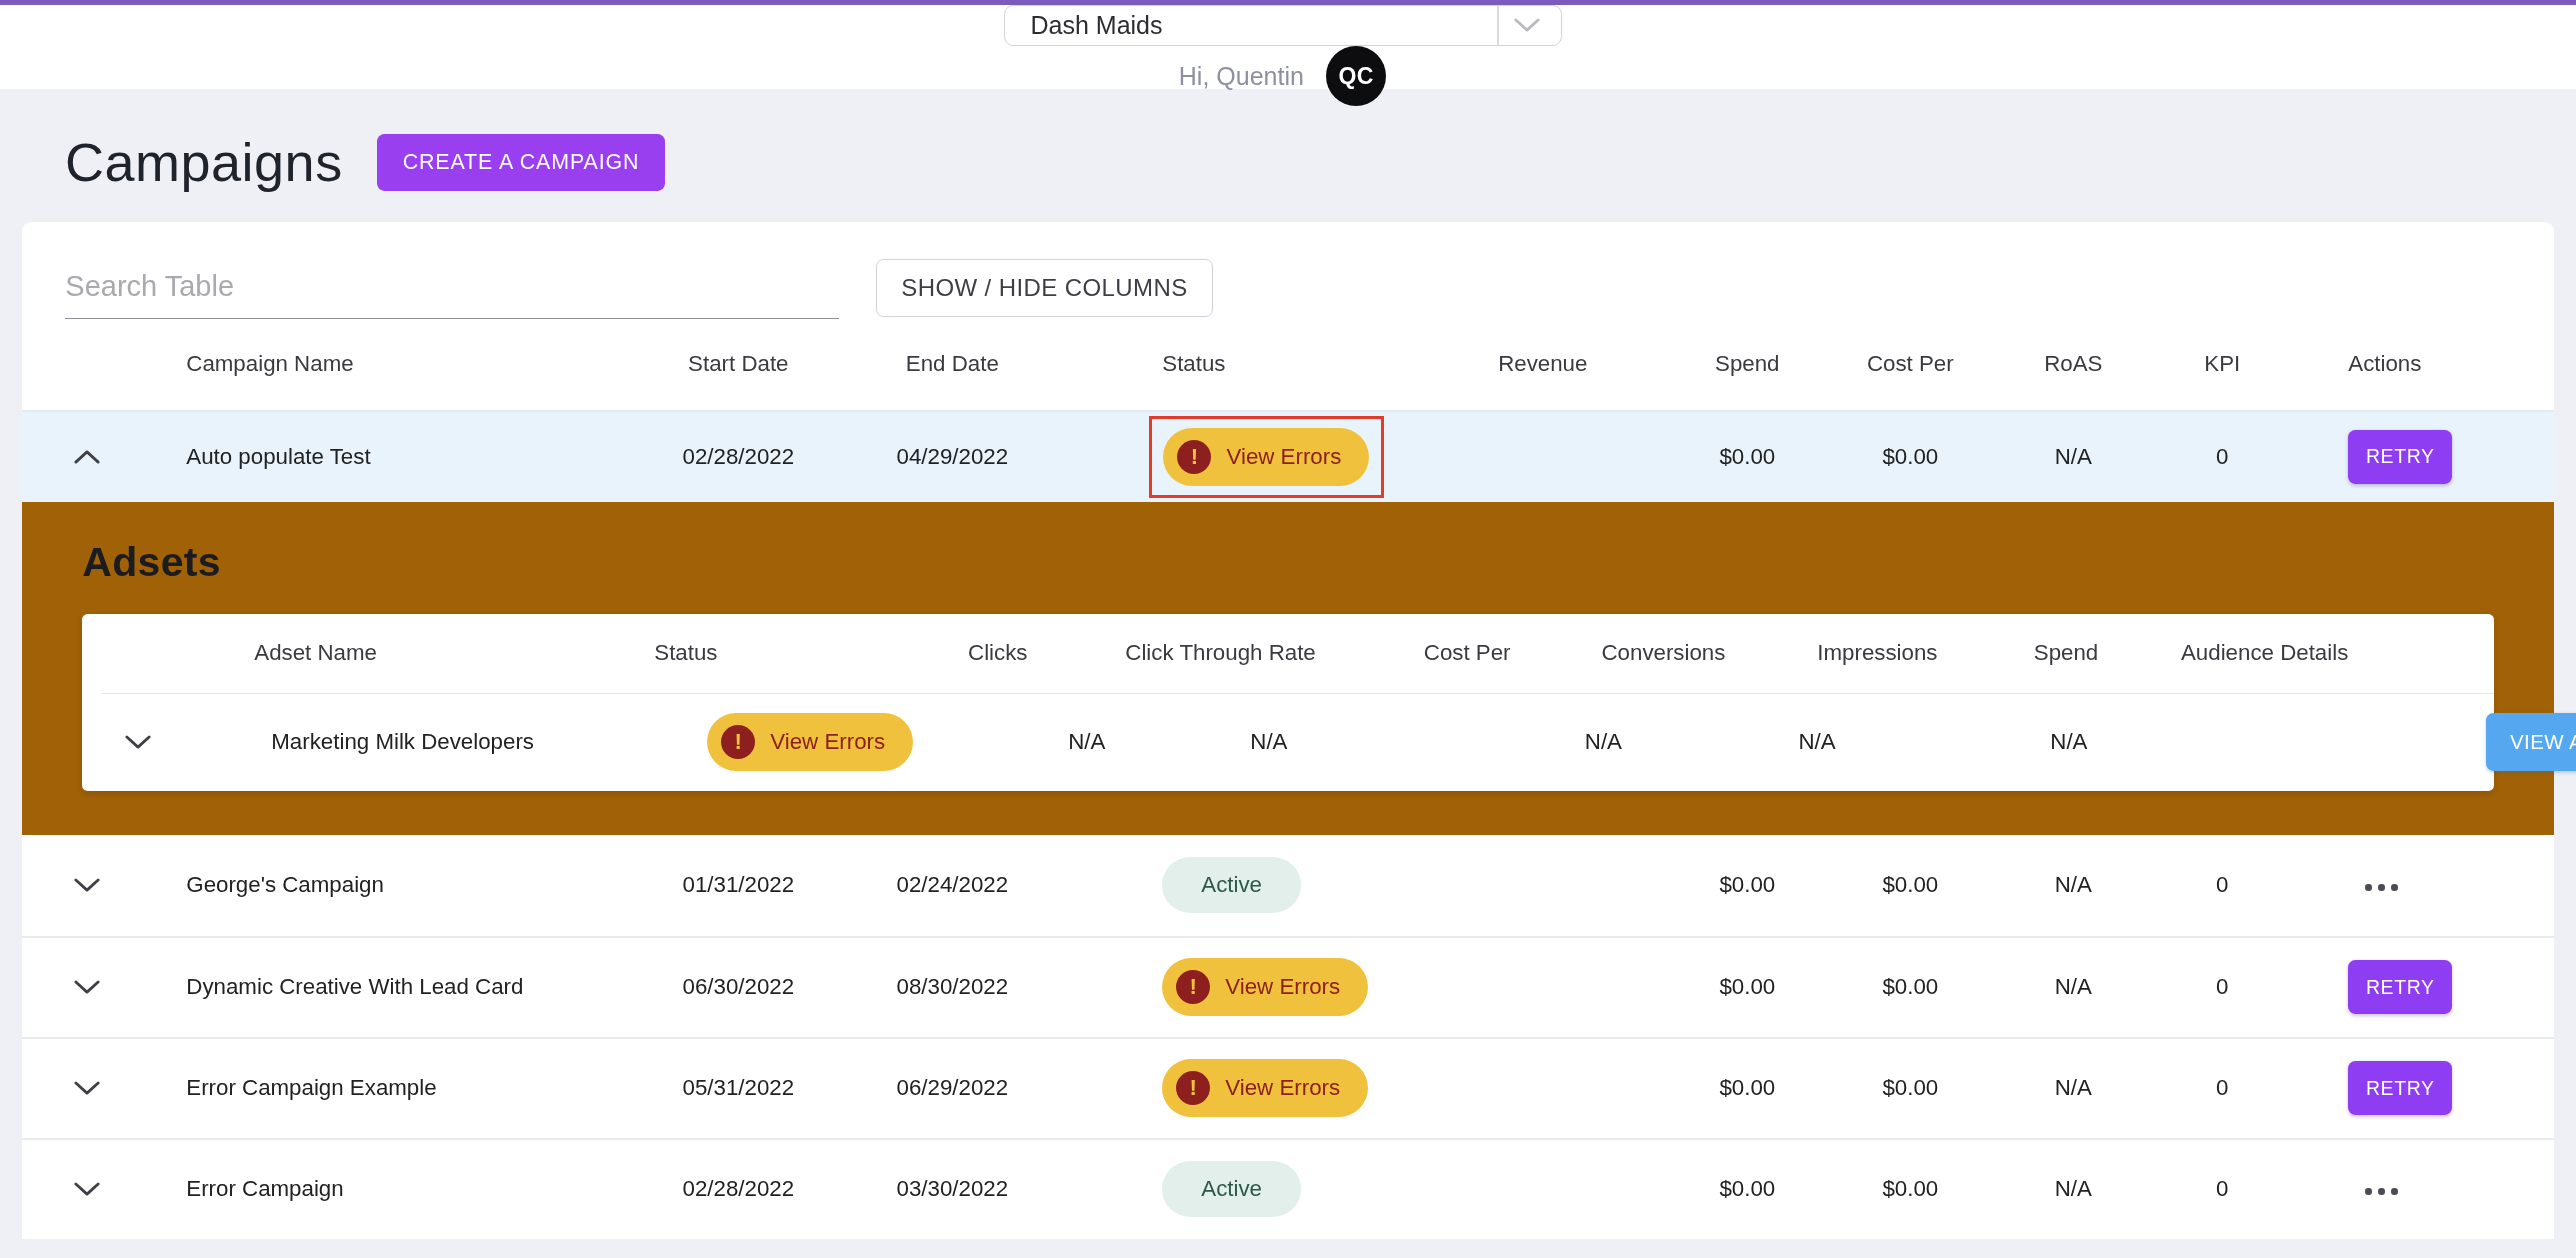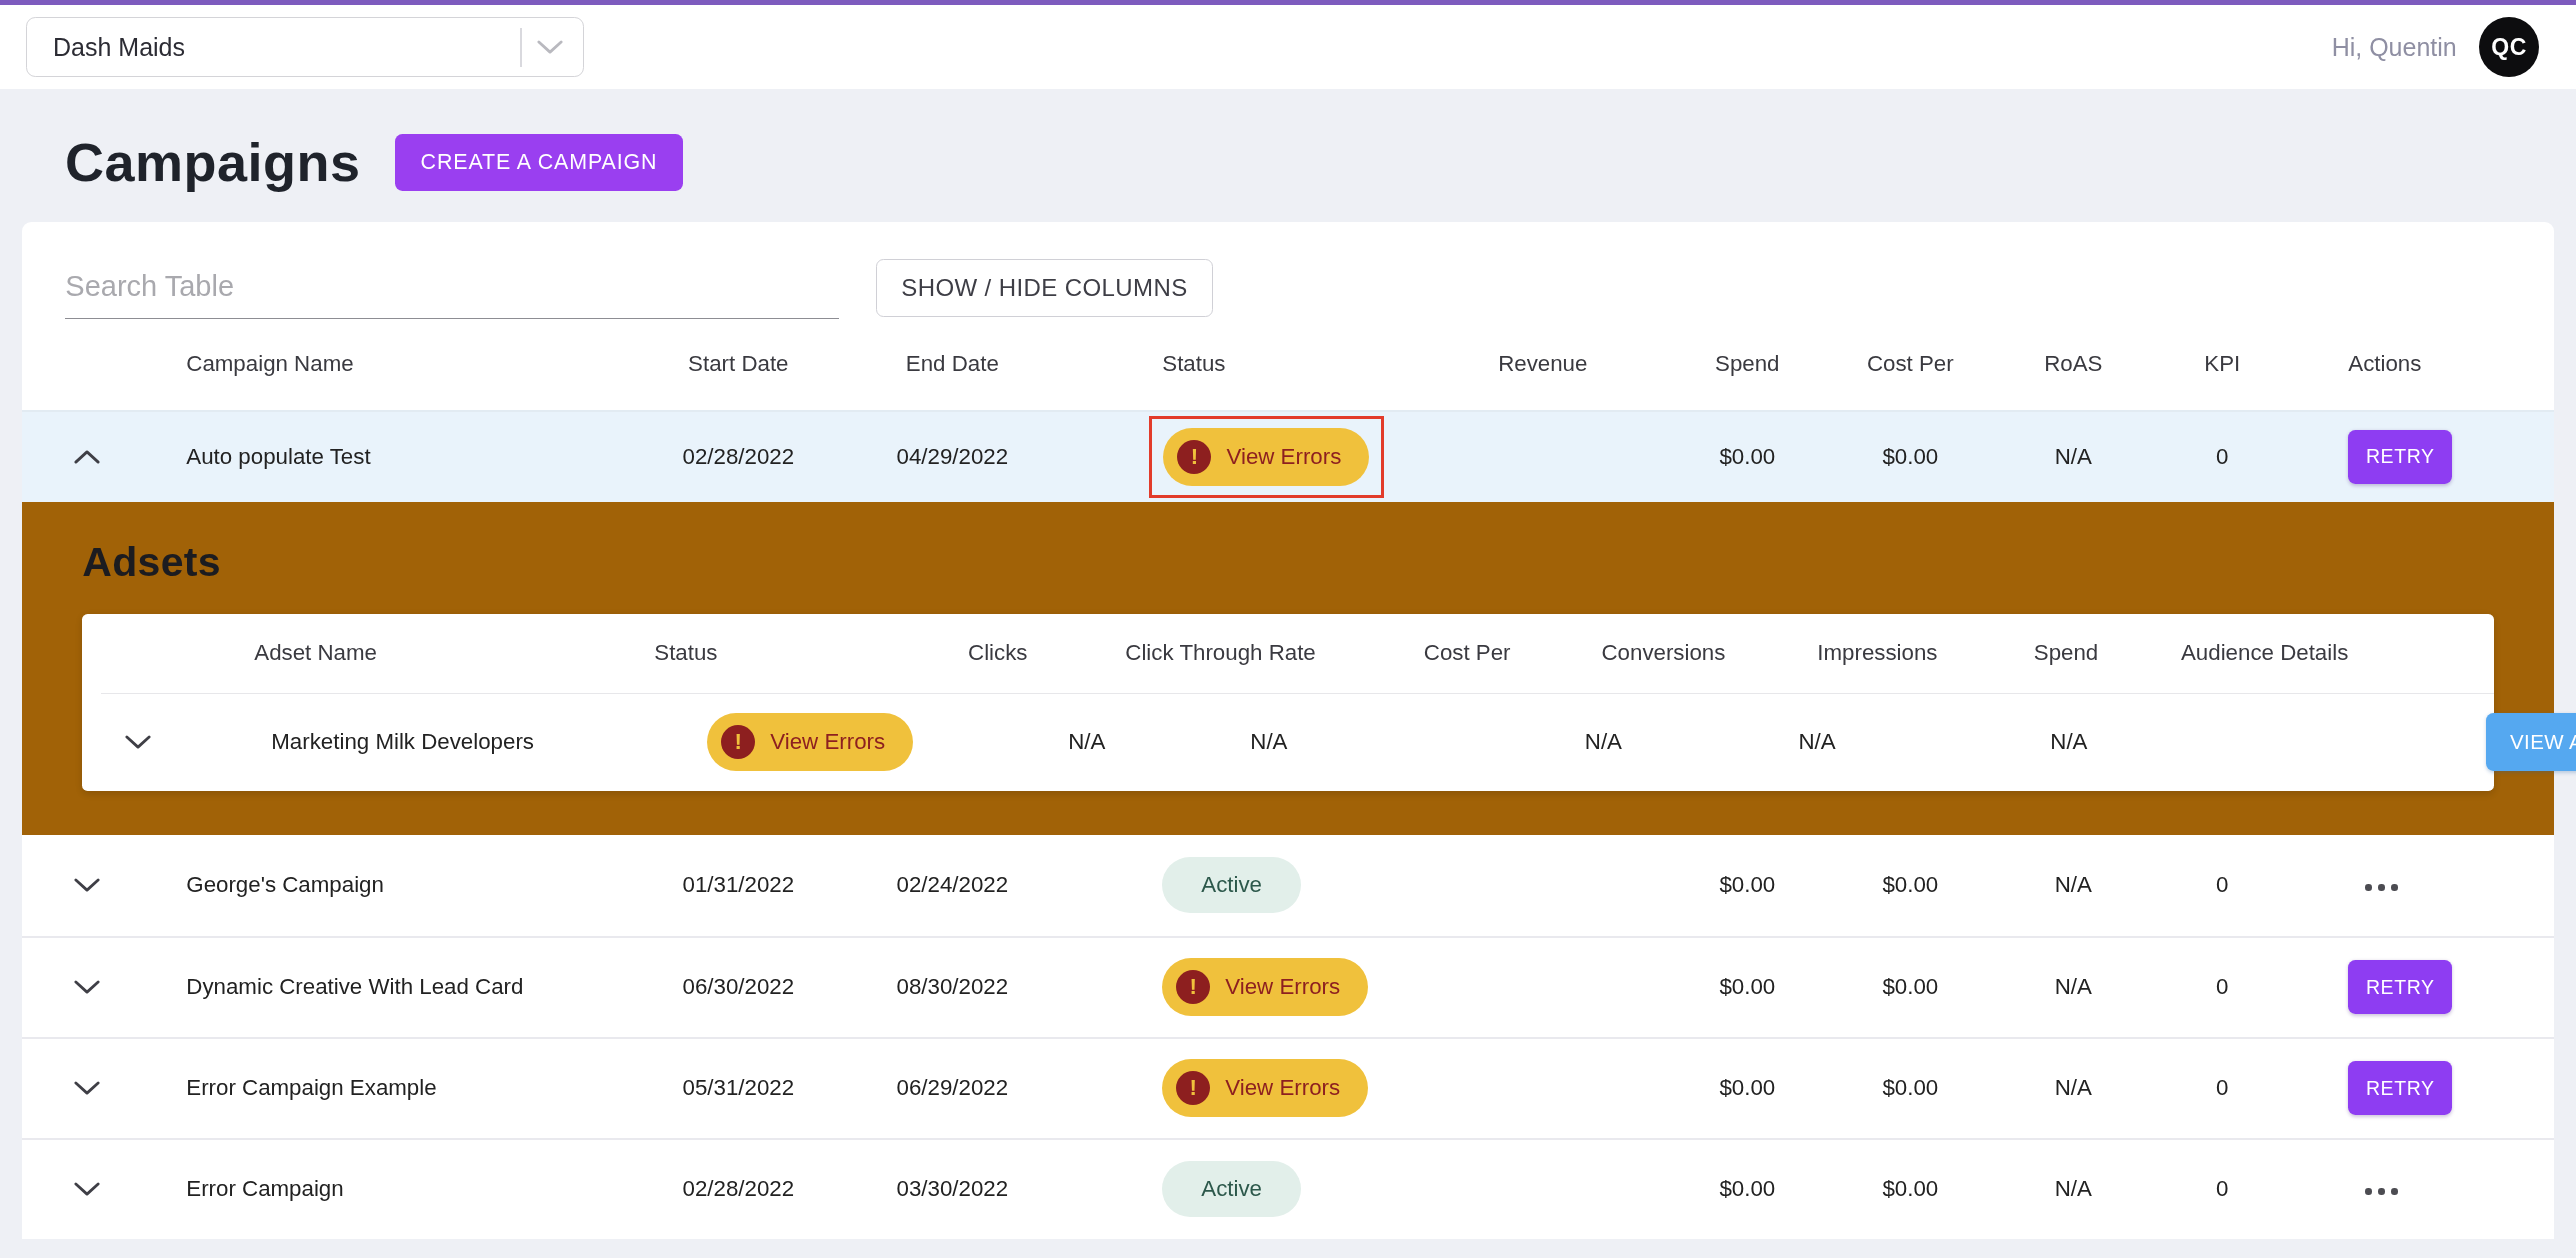"Dash Maids" .topbar { flex-direction: none -> column }
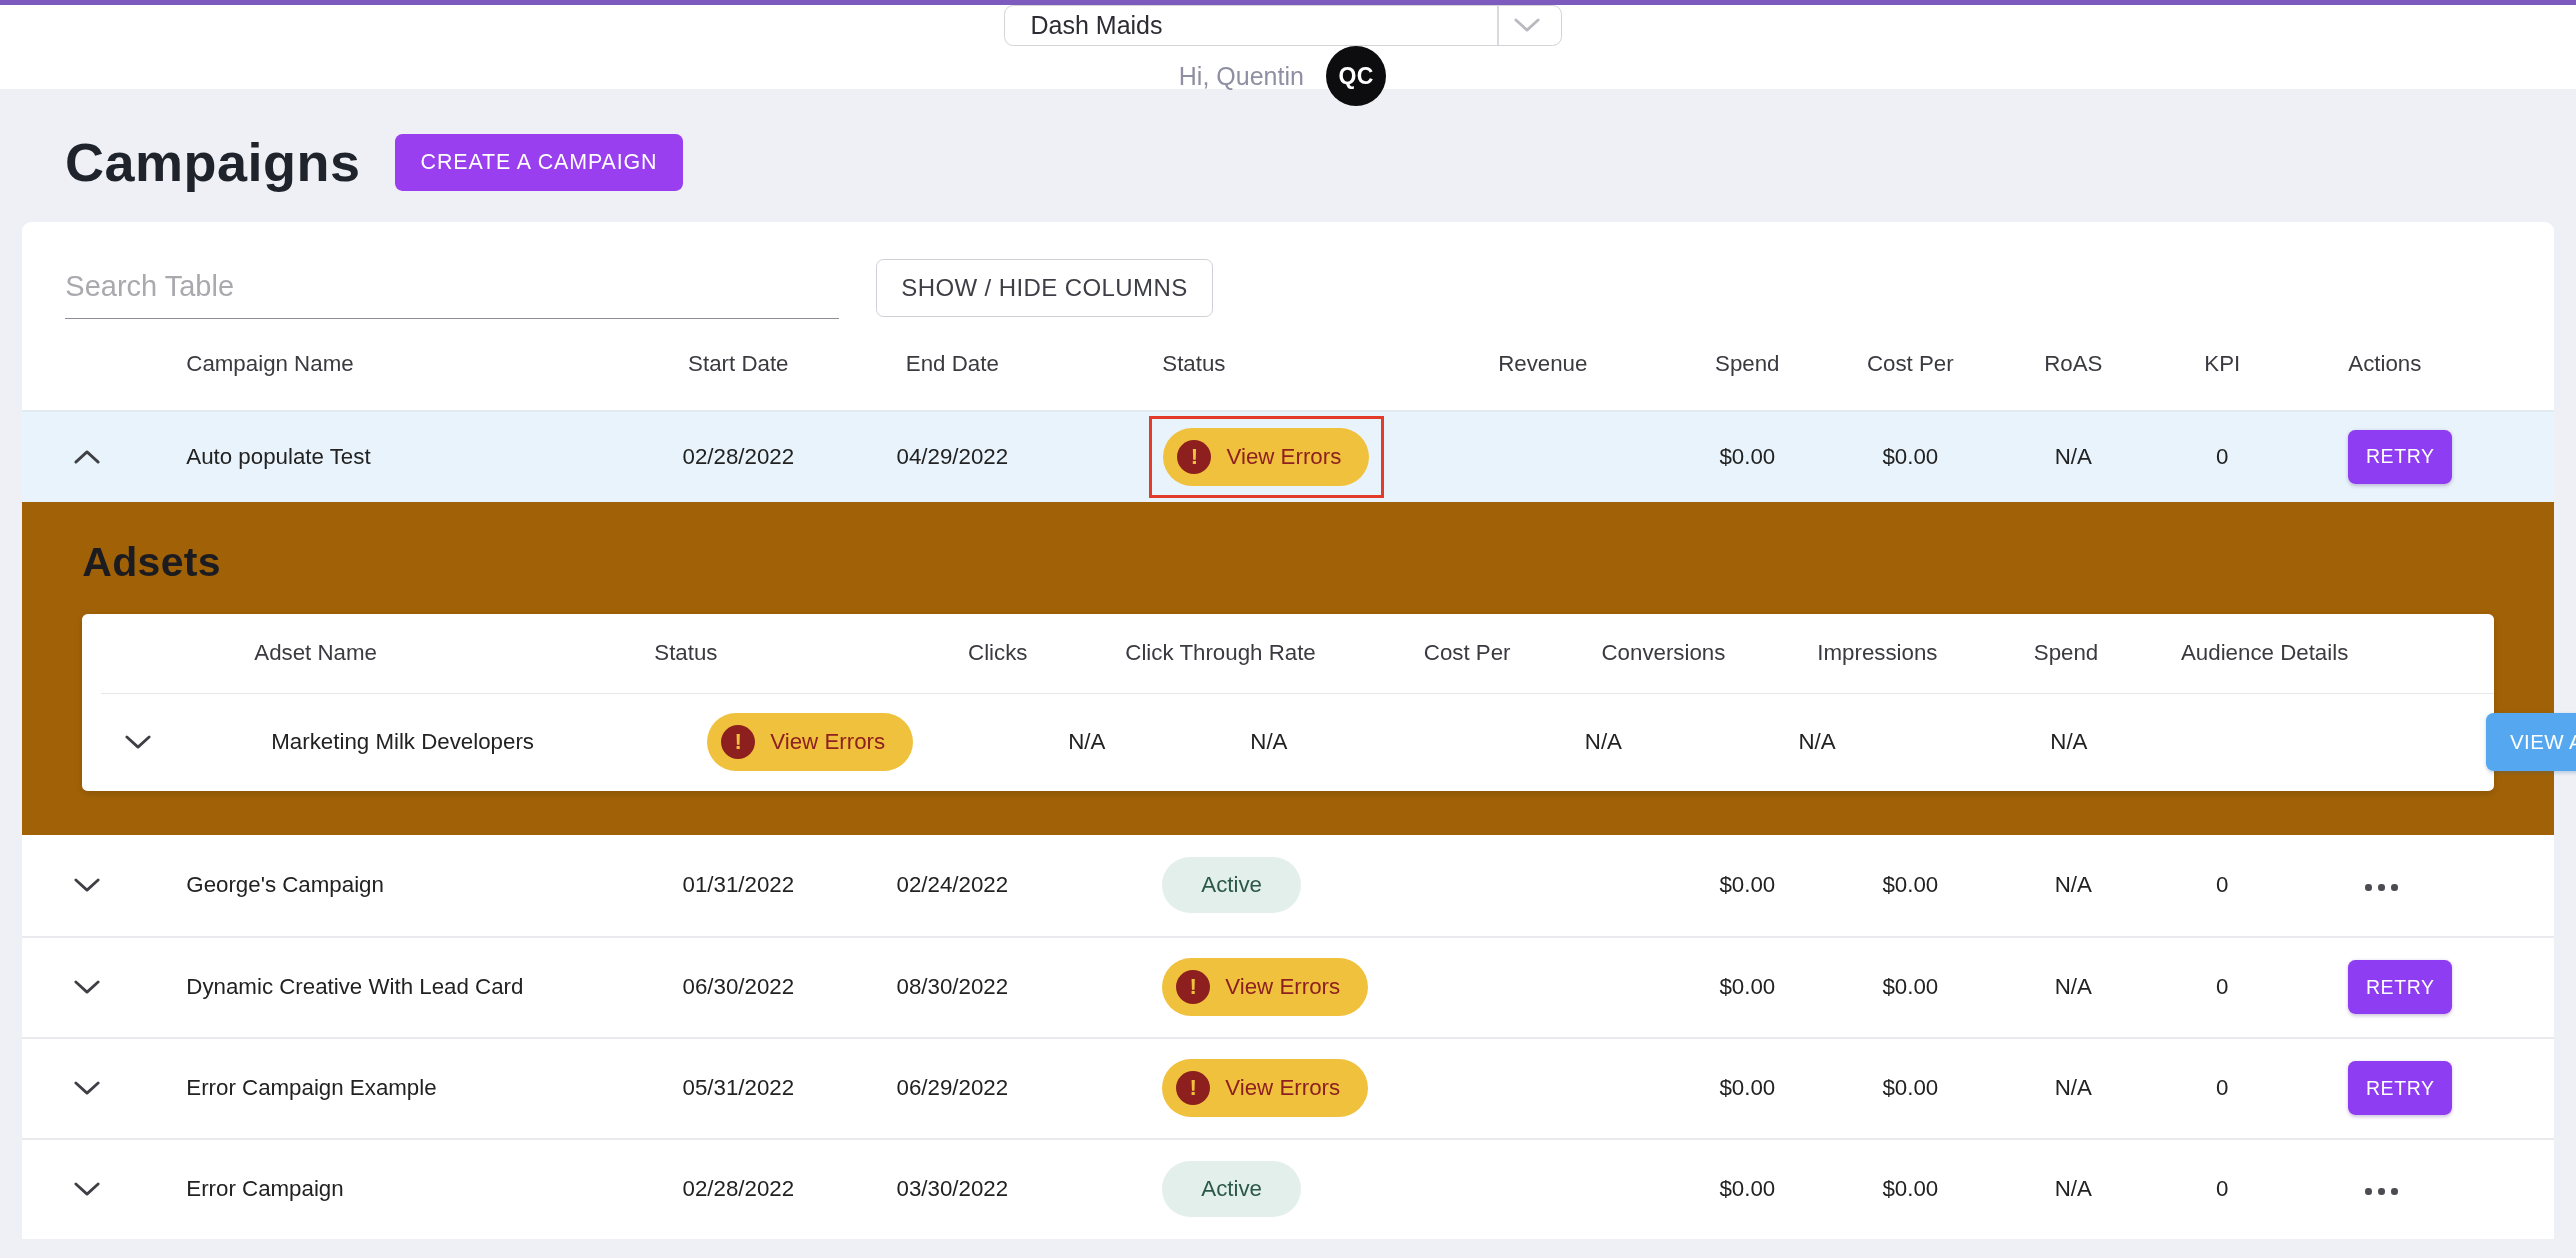"Campaigns" .page-title { font-weight: 700 -> 400 }
